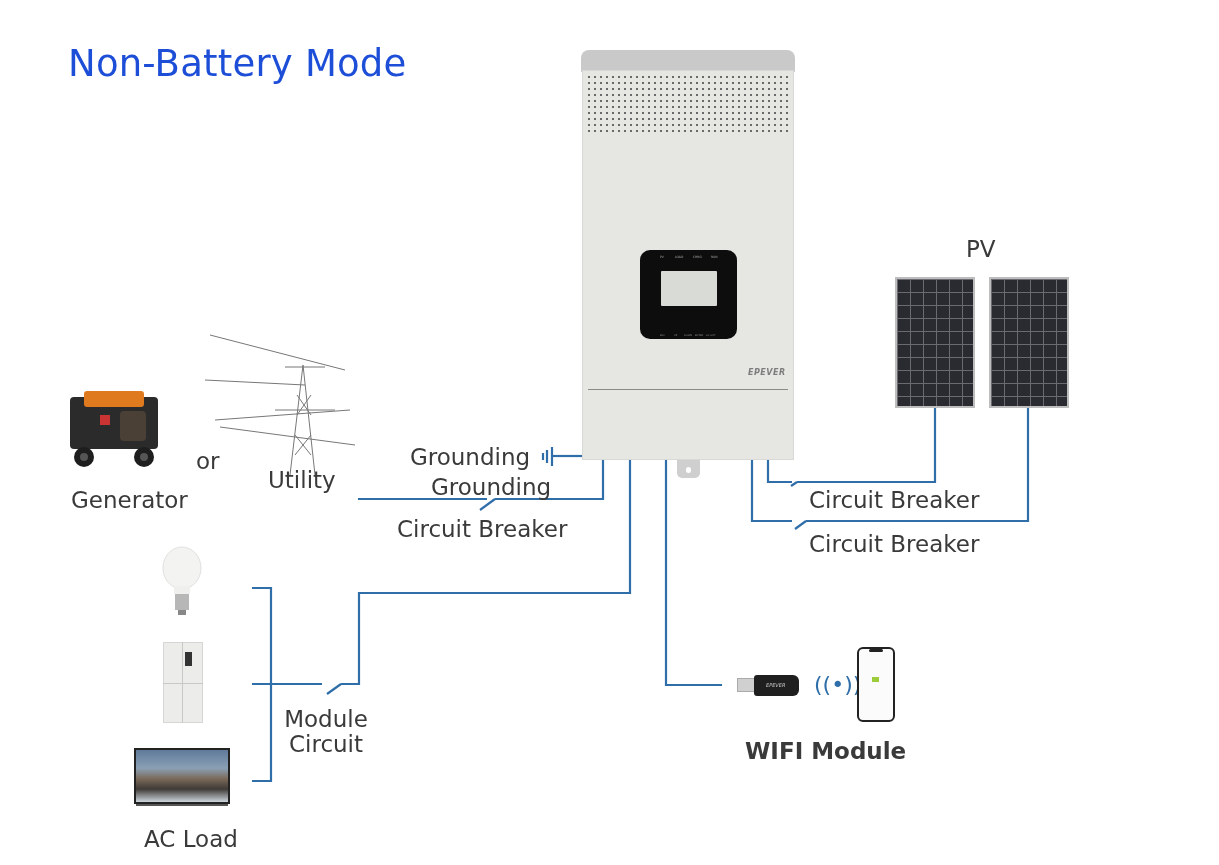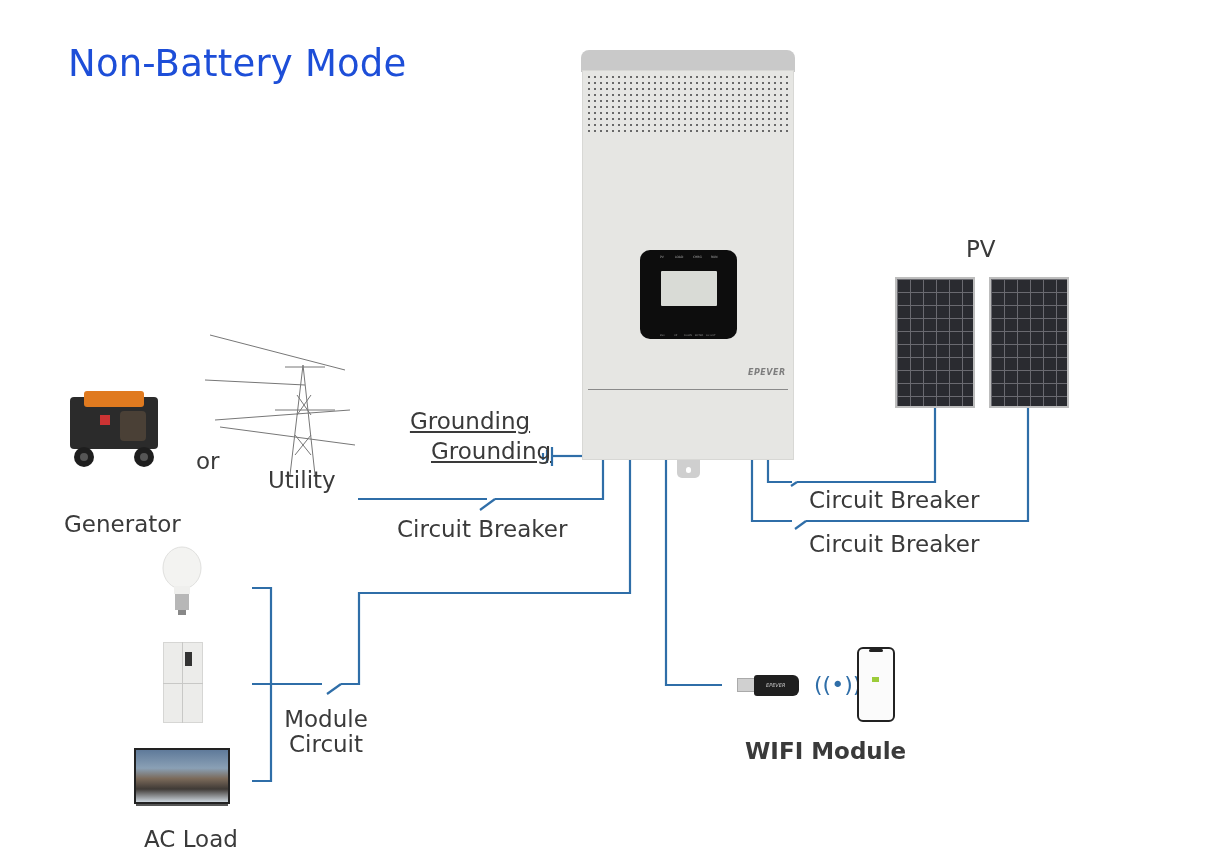"Grounding" div.abs { text-decoration: underline -> none; top: 406px -> 442px }
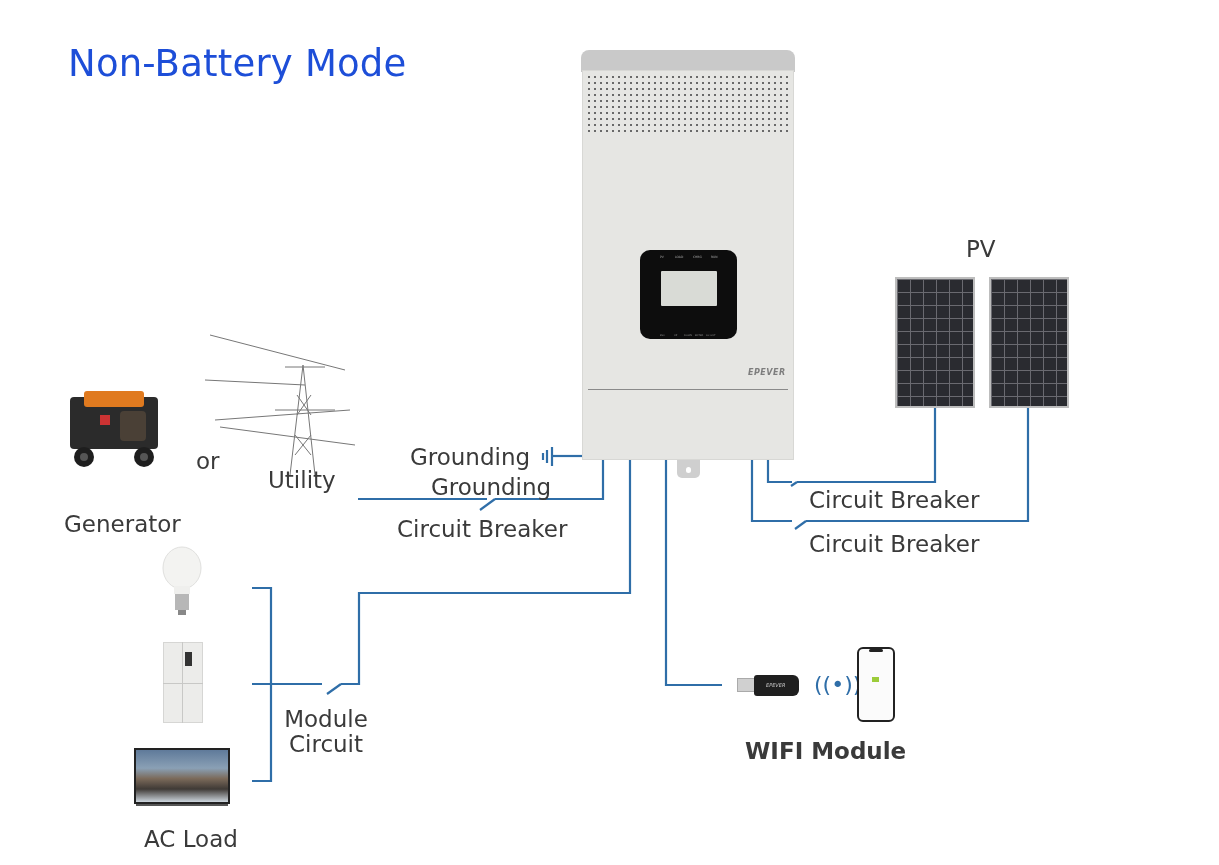"Generator" div.abs { left: 64px -> 71px; margin-top: 24px -> none }
